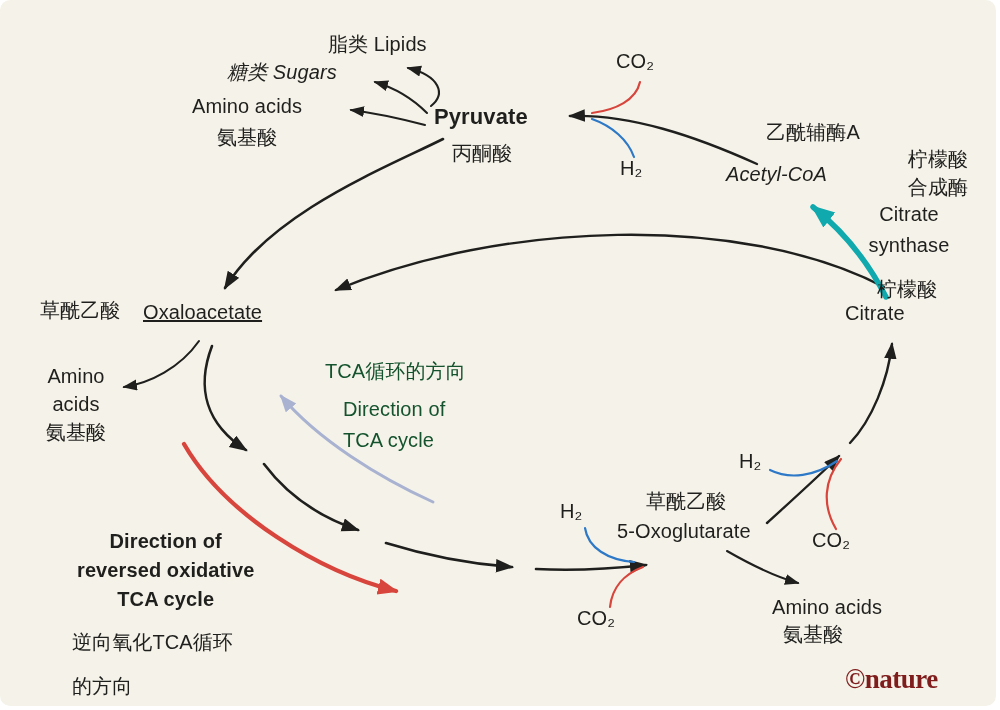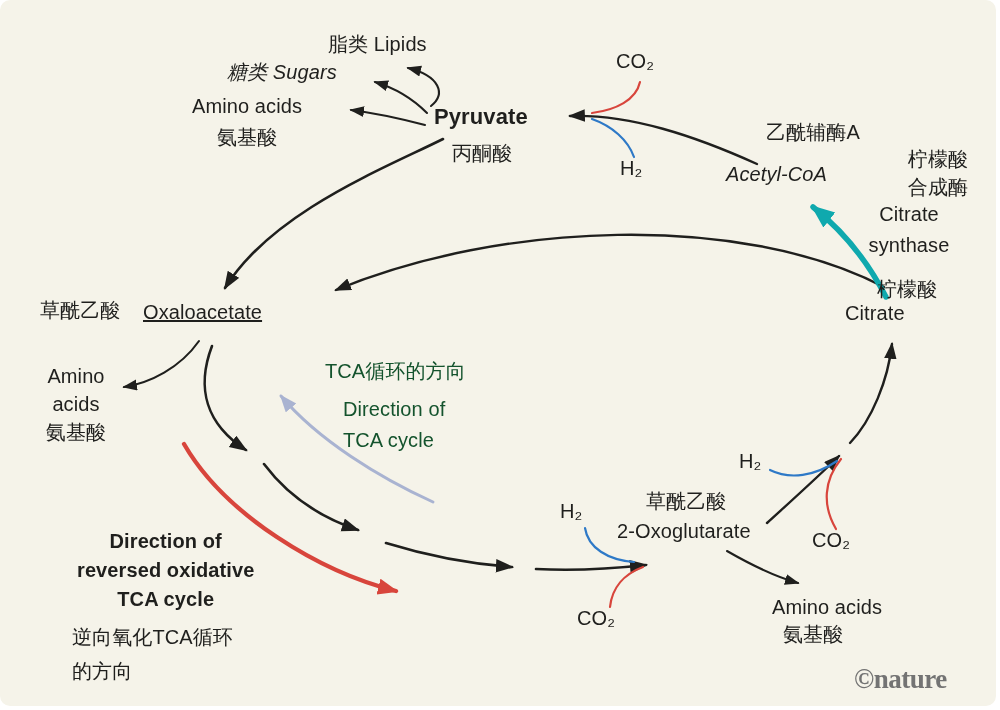"2-Oxoglutarate" div.lbl { text: 2-Oxoglutarate -> 5-Oxoglutarate }
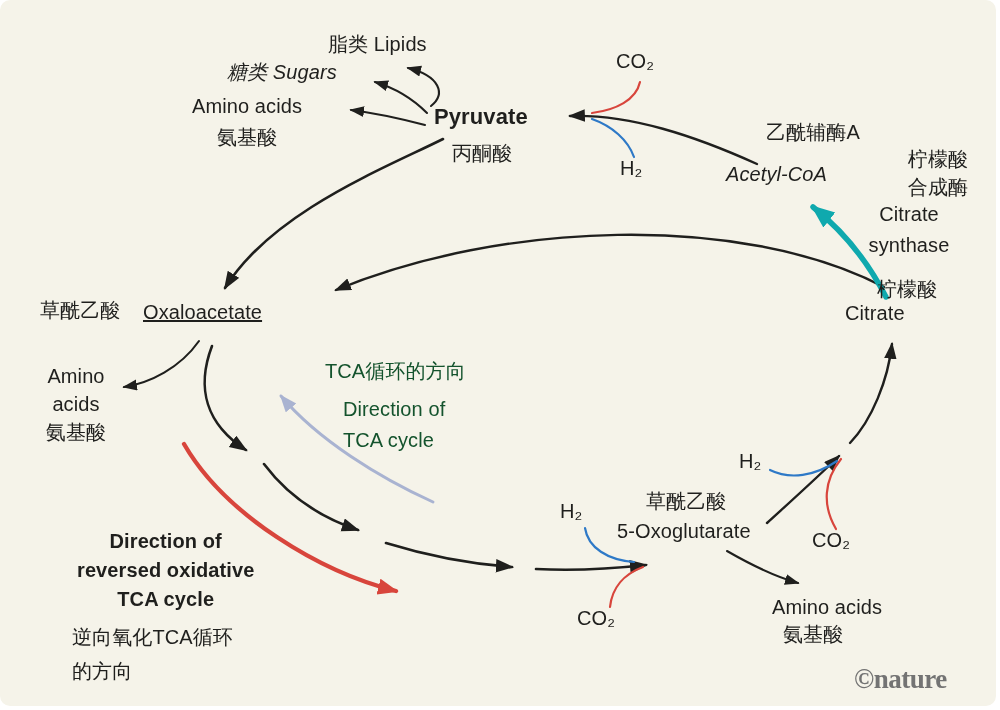"逆向氧化TCA循环" .lh30 { line-height: 34px -> 44px }
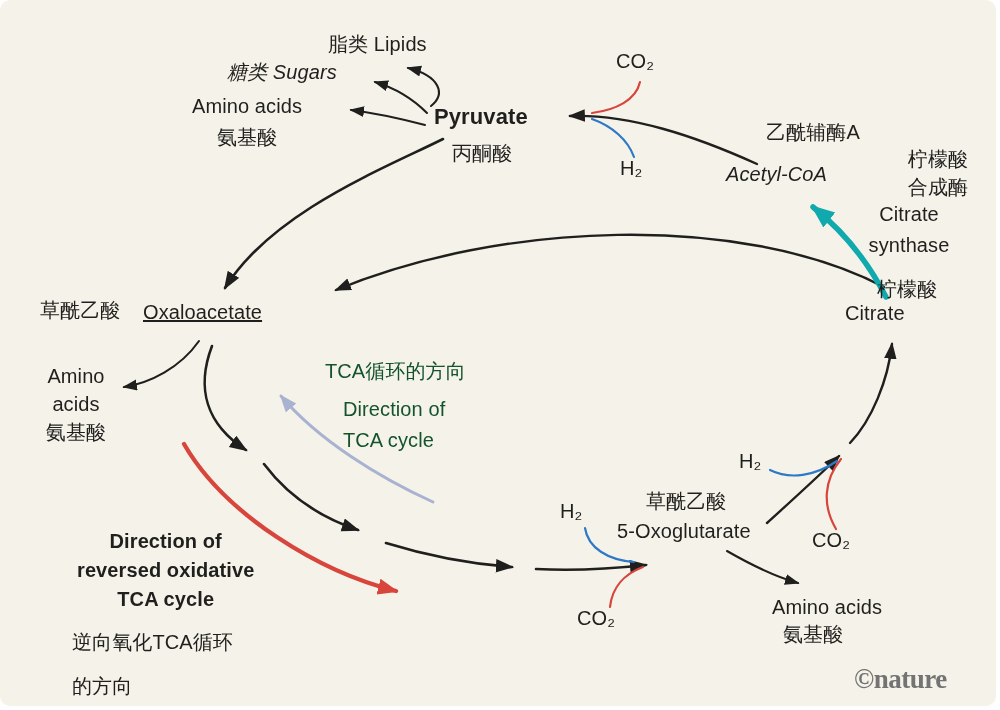"©nature" .watermark { color: #737373 -> #7f1d1d; margin-left: 9px -> none }
